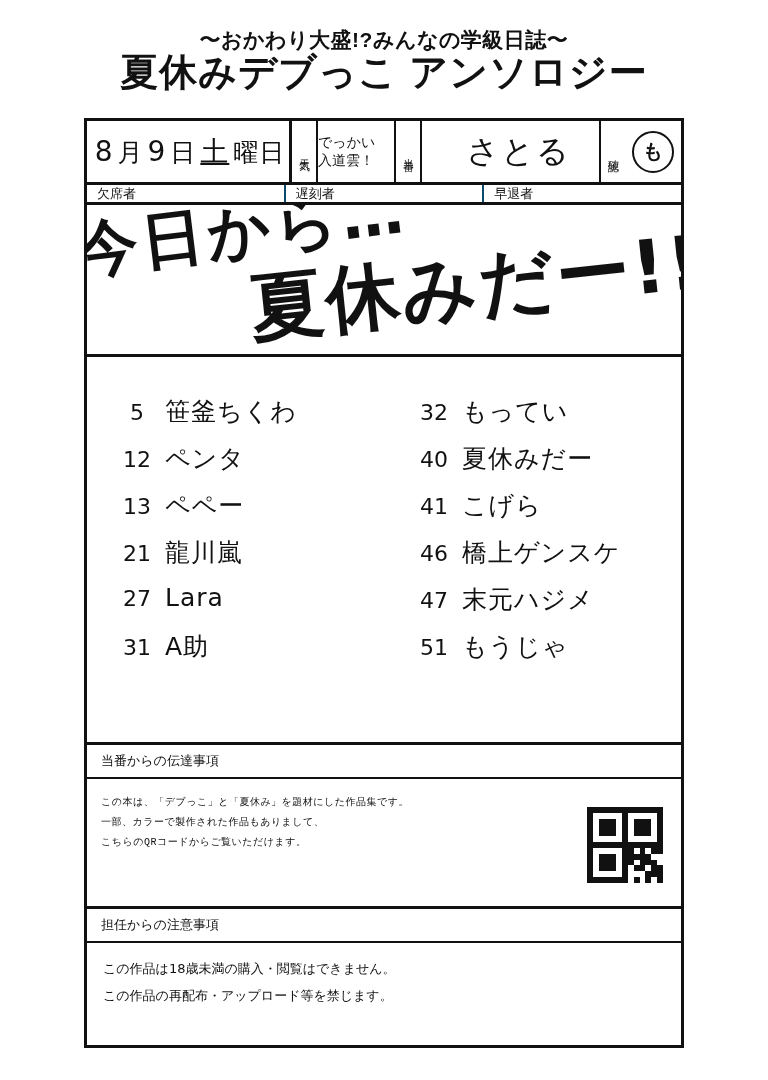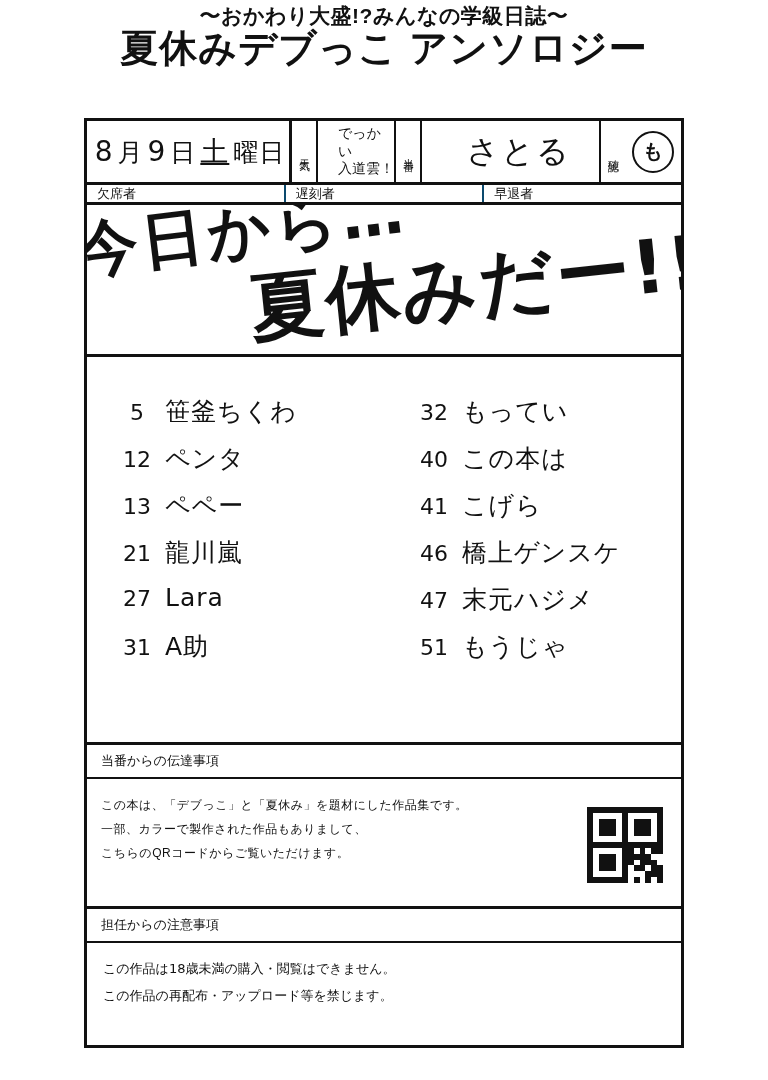"〜おかわり大盛!?みんなの学級日誌〜" .header { top: 4px -> 28px }
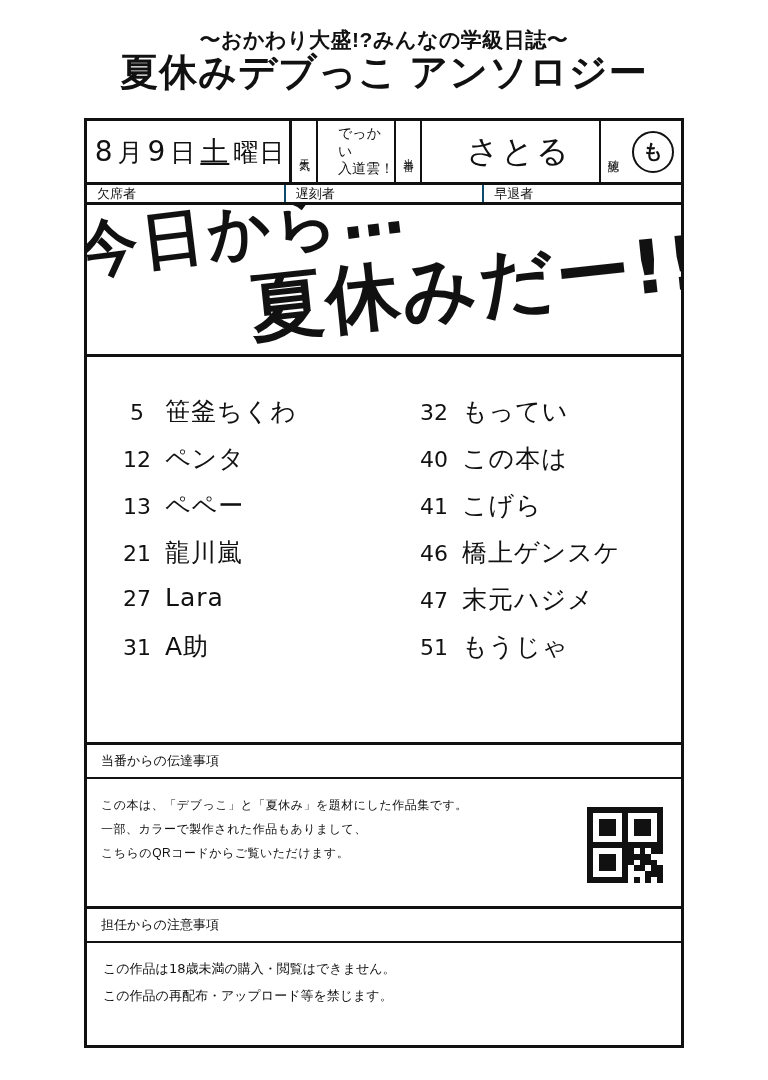"でっかい" .cell-weather-val { padding-left: 20px -> none }
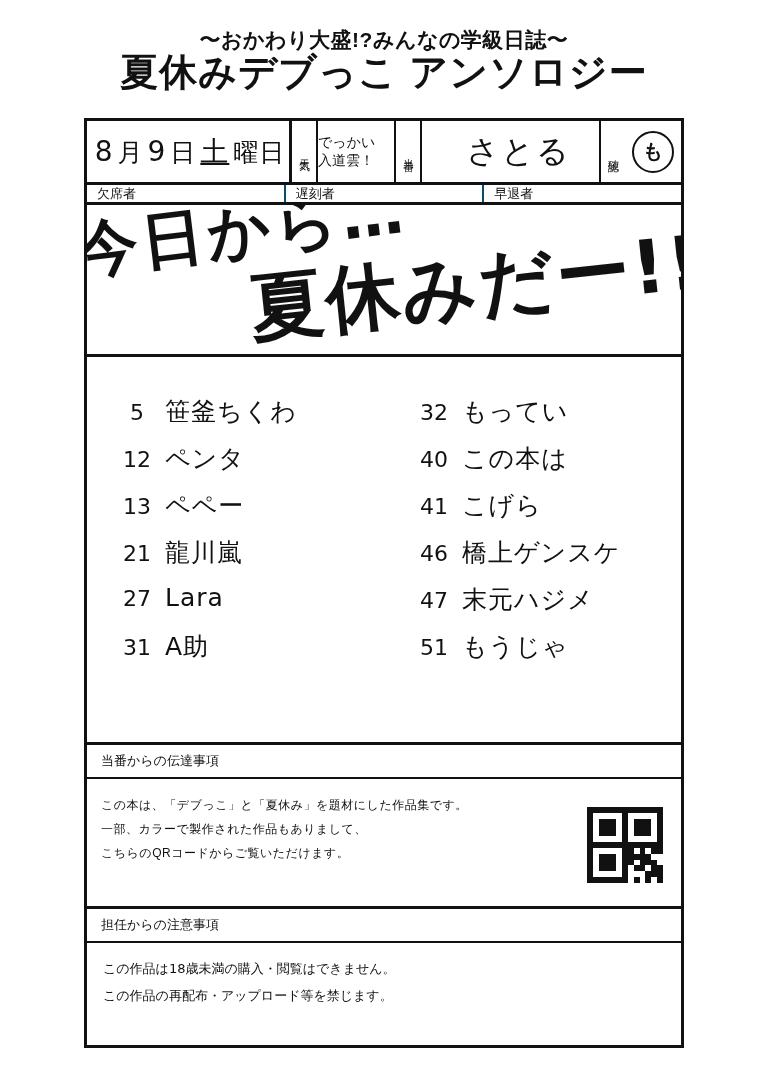"この本は" span.li-name { text: この本は -> 夏休みだー }
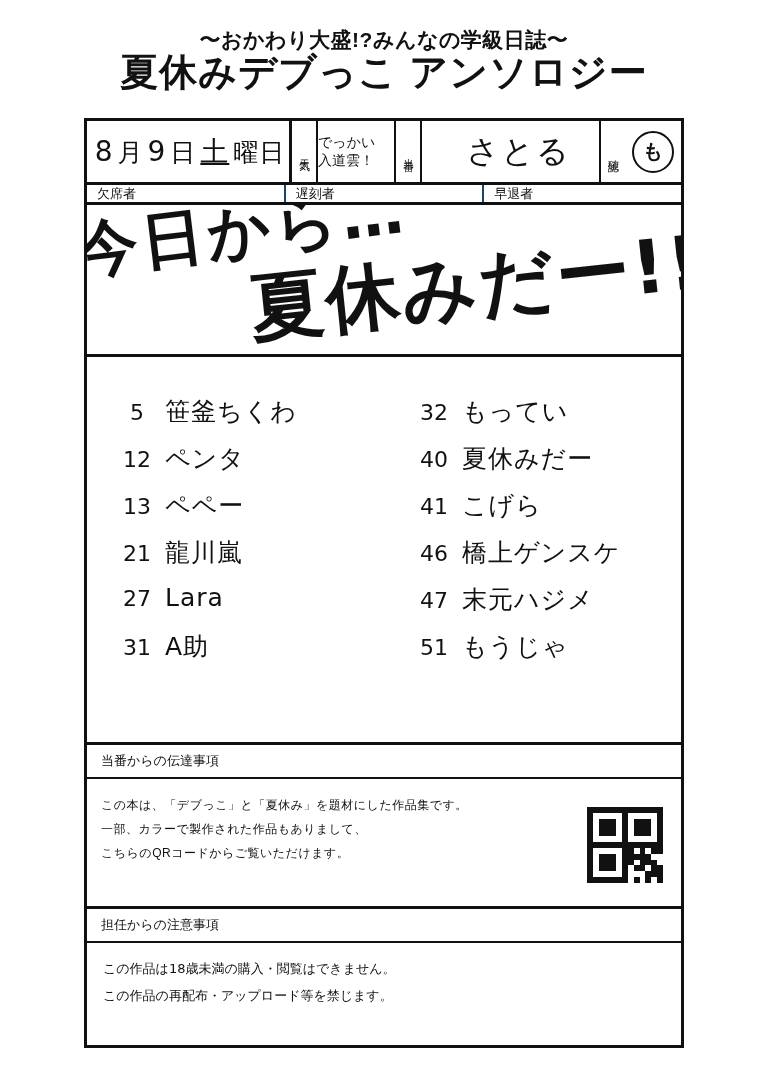"この本は、「デブっこ」と「夏休み」を題材にした作品集です。" .msg-line { font-family: Liberation Sans, sans-serif -> Liberation Mono, monospace; font-size: 12px -> 10px }
